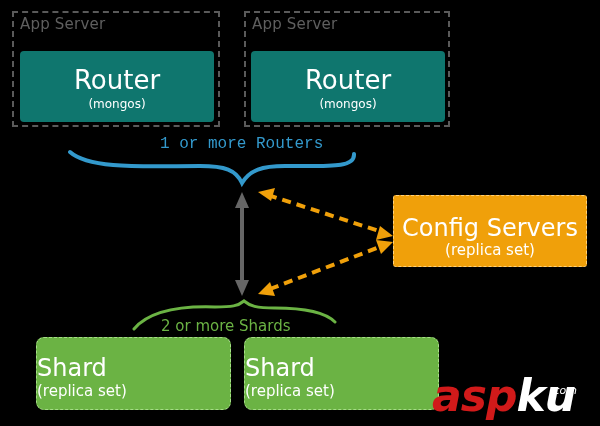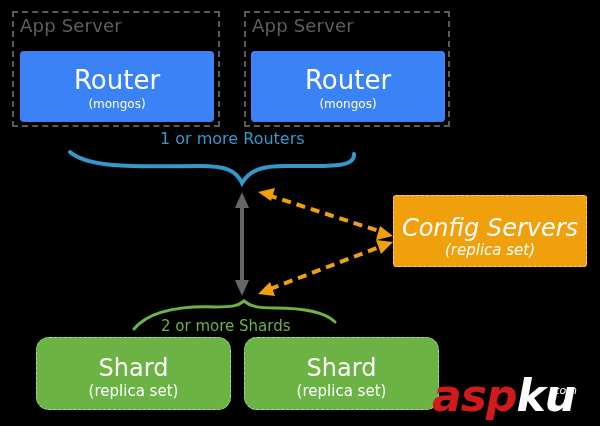"App Server" .appserver-label { font-size: 18px -> 15px }
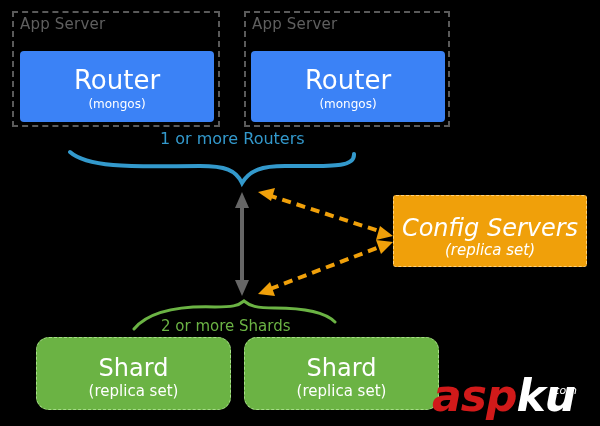"Router" .router { background: #3b82f6 -> #0f766e }
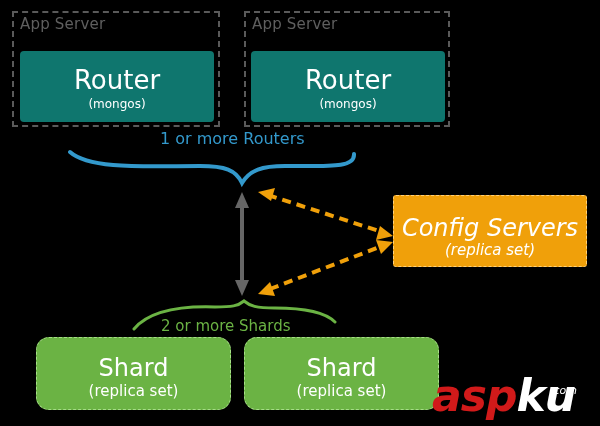"1 or more Routers" div.abs { font-family: none -> Liberation Mono, monospace; top: 129px -> 135px }
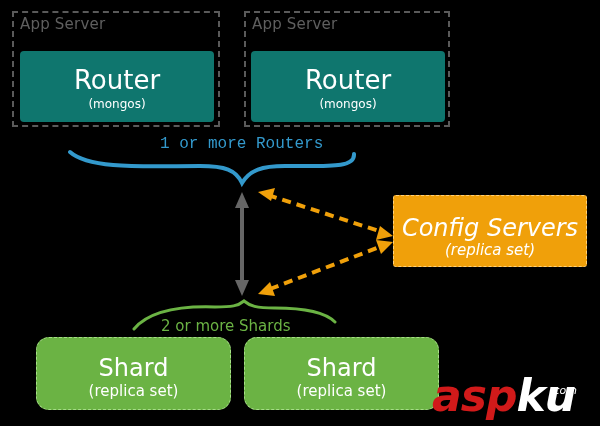"Config Servers" div.abs { font-style: italic -> none }
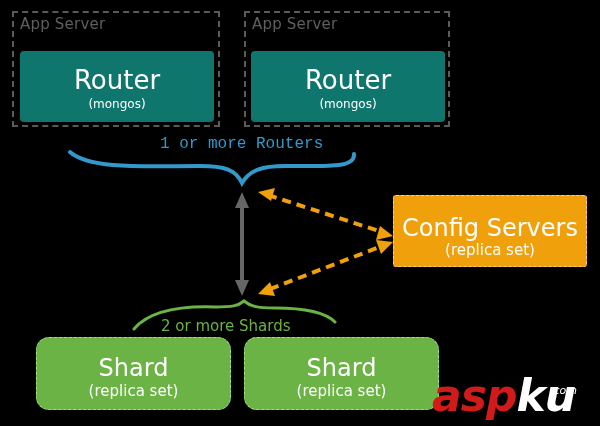"Shard" .shard { border-radius: 13px -> 8px; text-align: center -> none }
